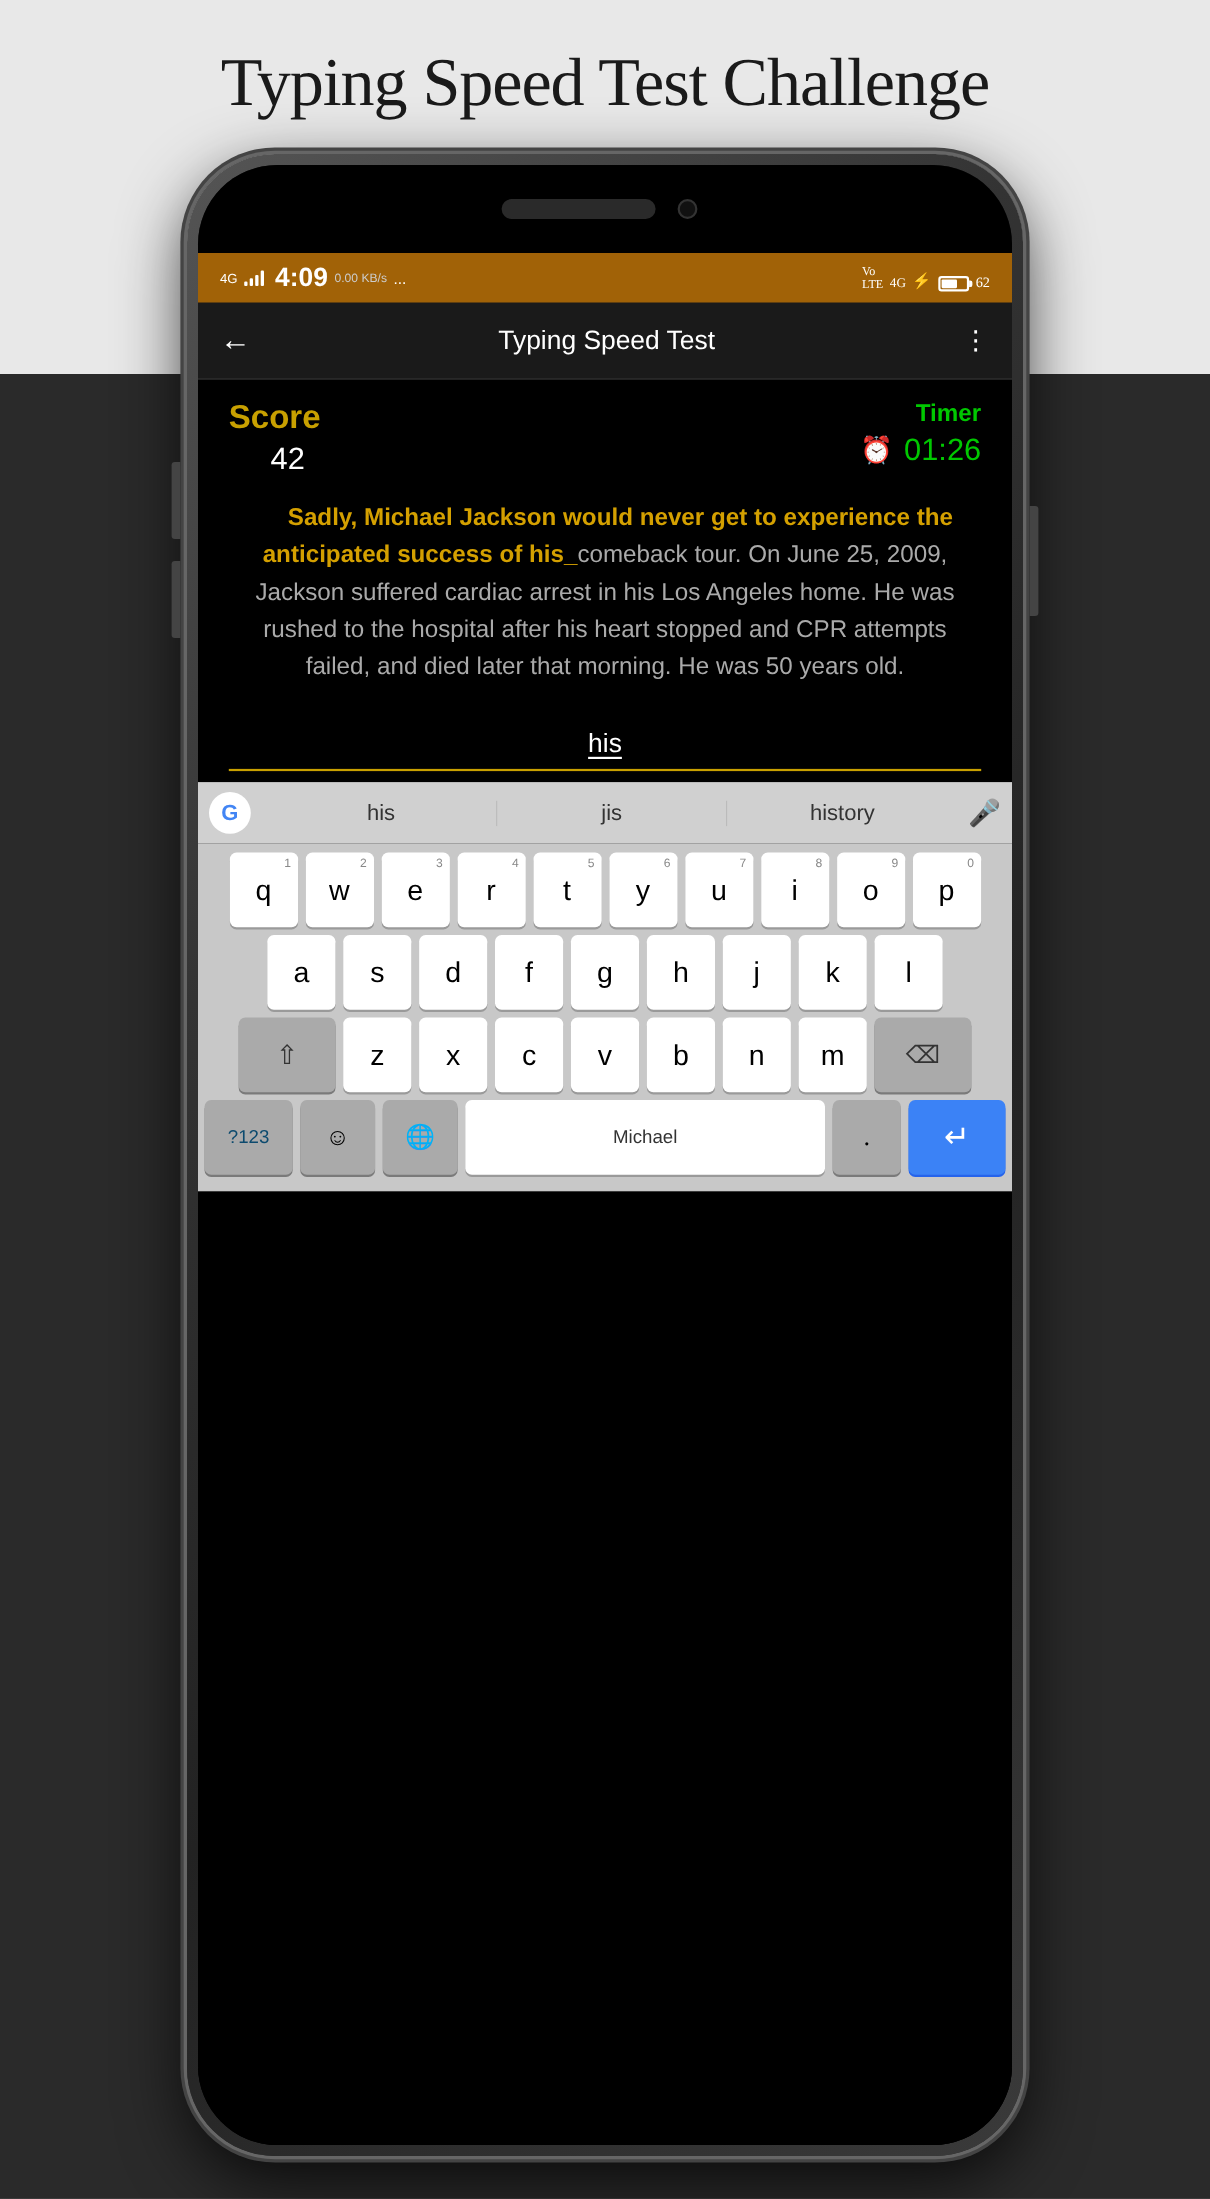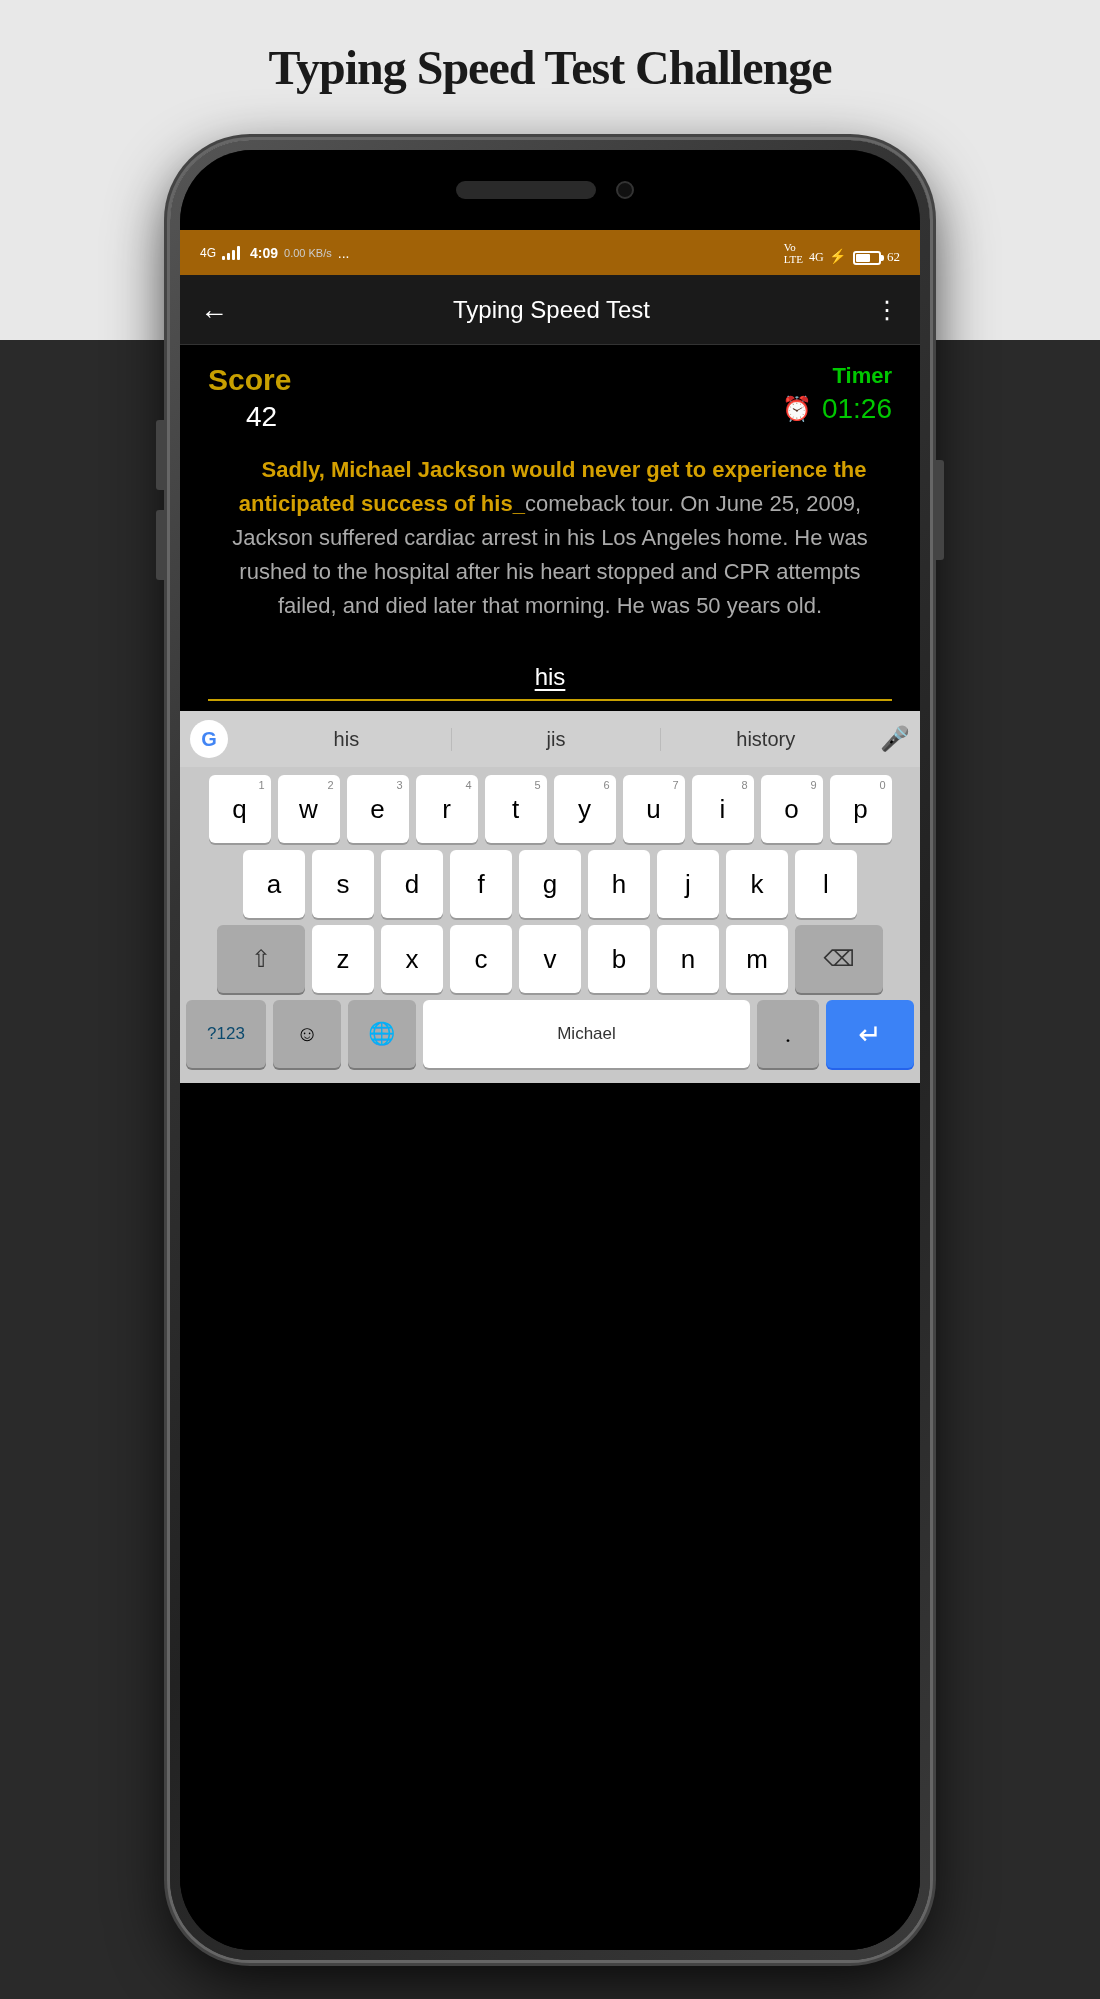"Typing Speed Test Challenge" .page-title { font-size: 48px -> 62px; font-weight: bold -> normal }
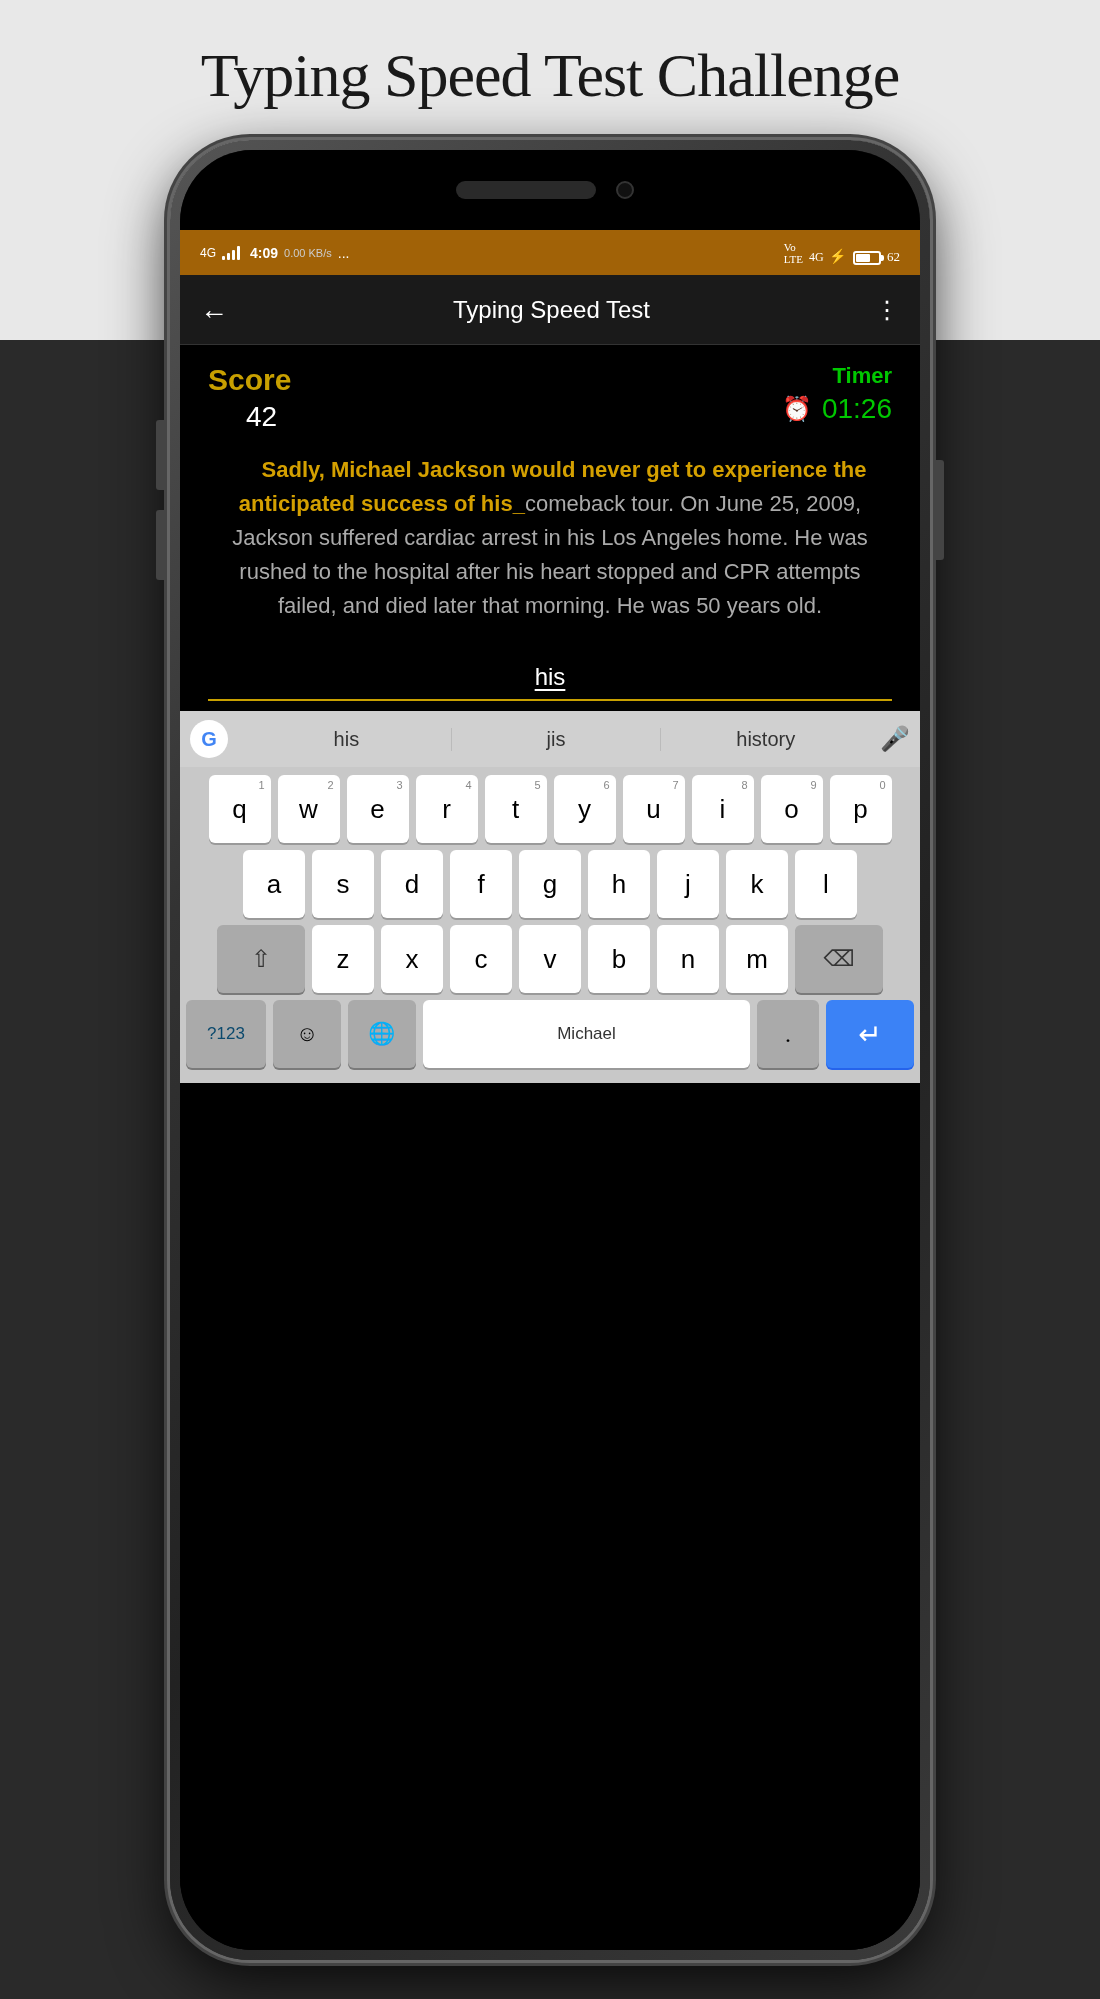"4:09" span { font-size: 14px -> 24px }
